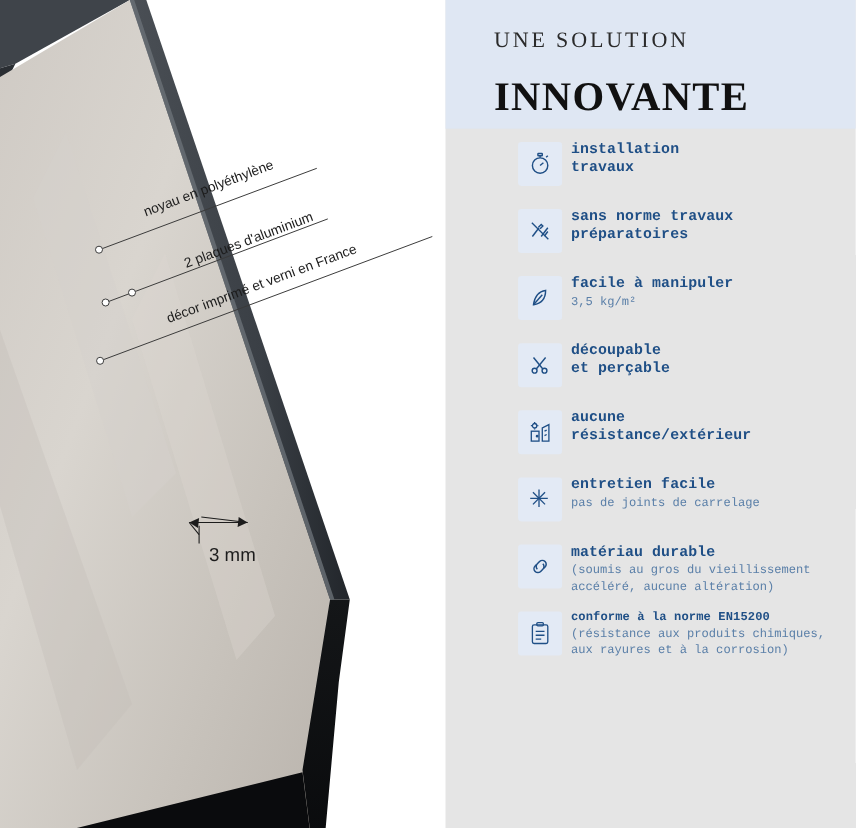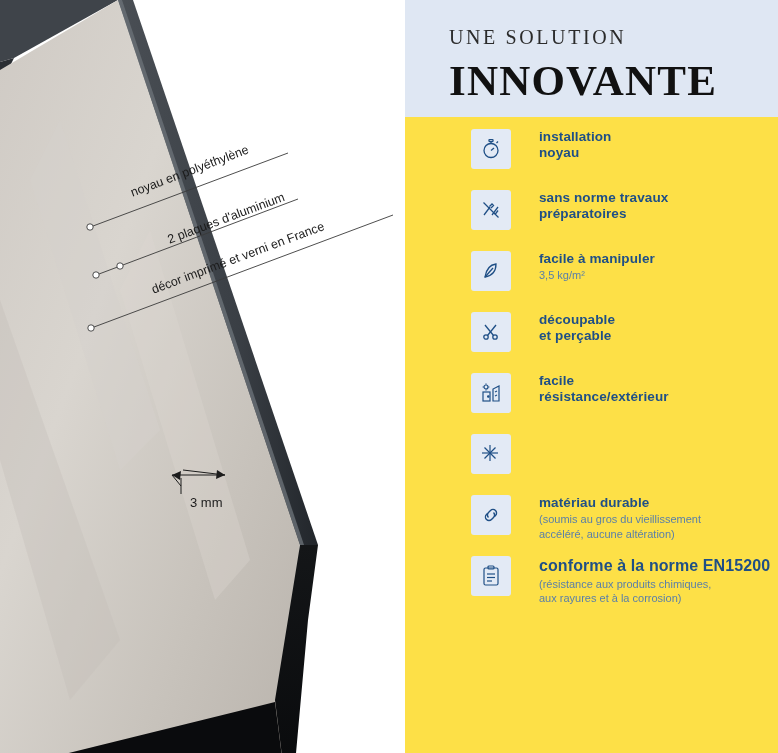"UNE SOLUTION" .right { background: #fde047 -> #e5e5e5 }
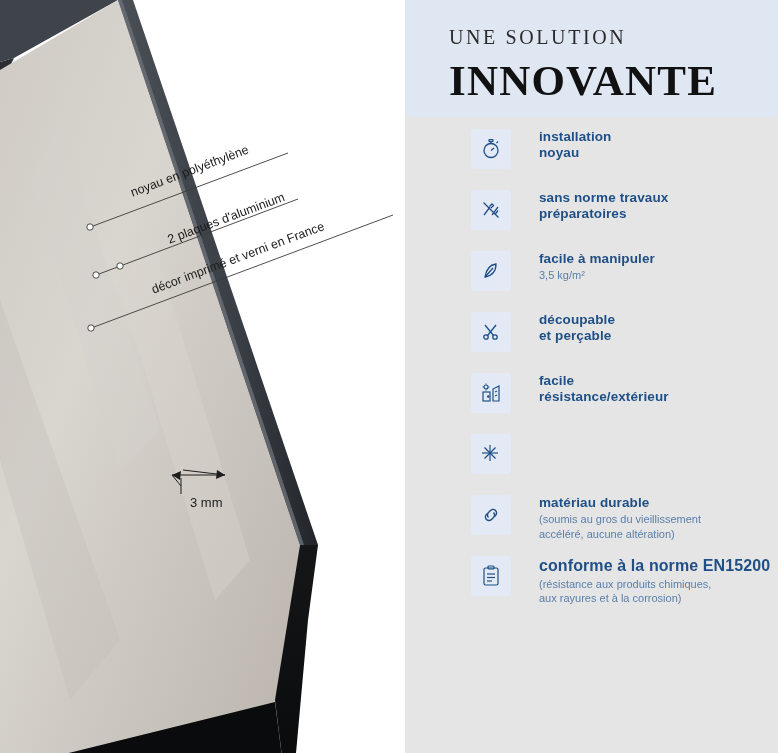"INNOVANTE" .hero-title { font-size: 43px -> 37px; margin-top: 9px -> 21px }
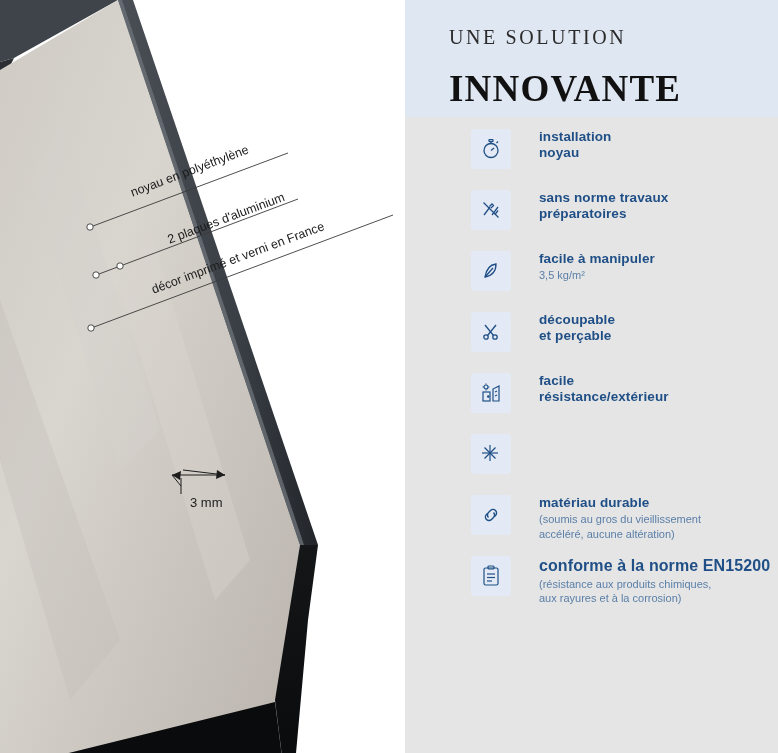"installation" .ftext { font-family: none -> Liberation Mono, monospace; margin-left: 28px -> 8px }
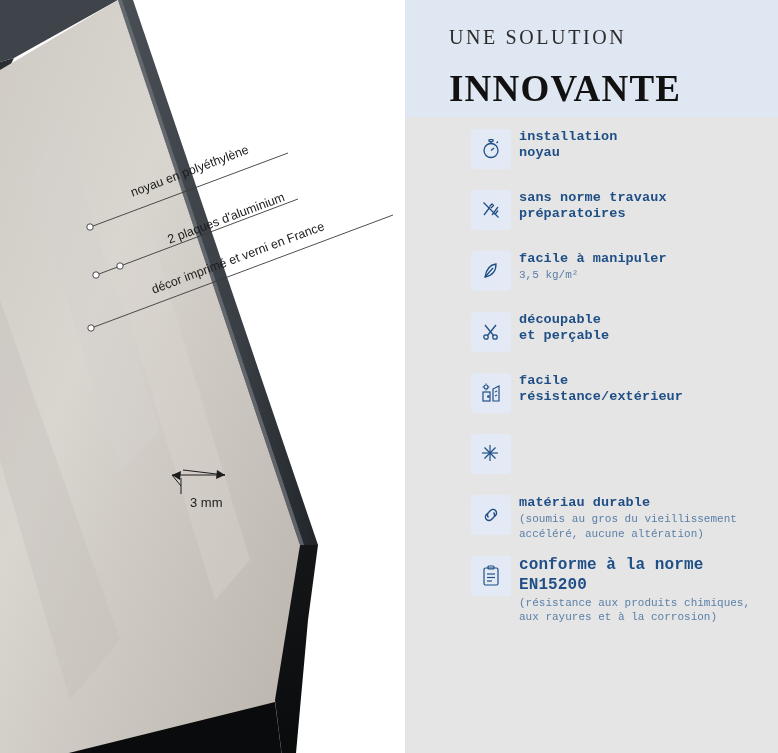"noyau" span { text: noyau -> travaux }
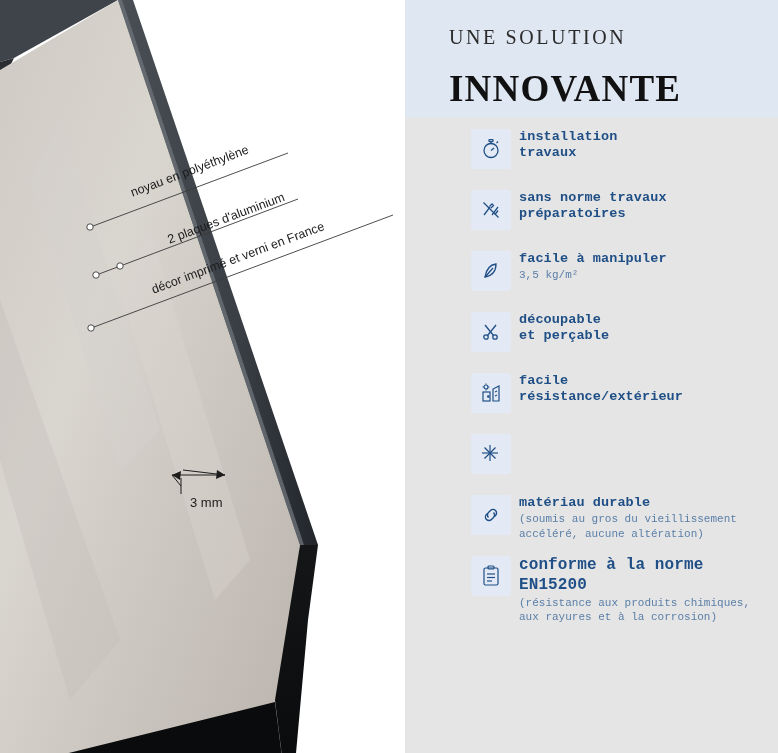"facile" span { text: facile -> aucune }
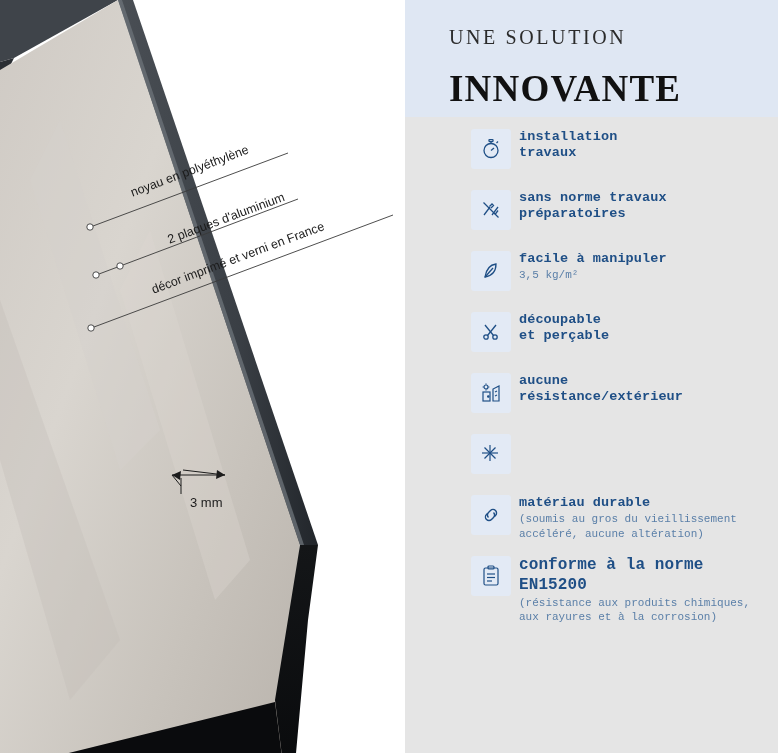"entretien facile" div.ftext { html: none -> <div> <div>entretien facile</div> <div>pas de joints de carrelage</div> </div> }
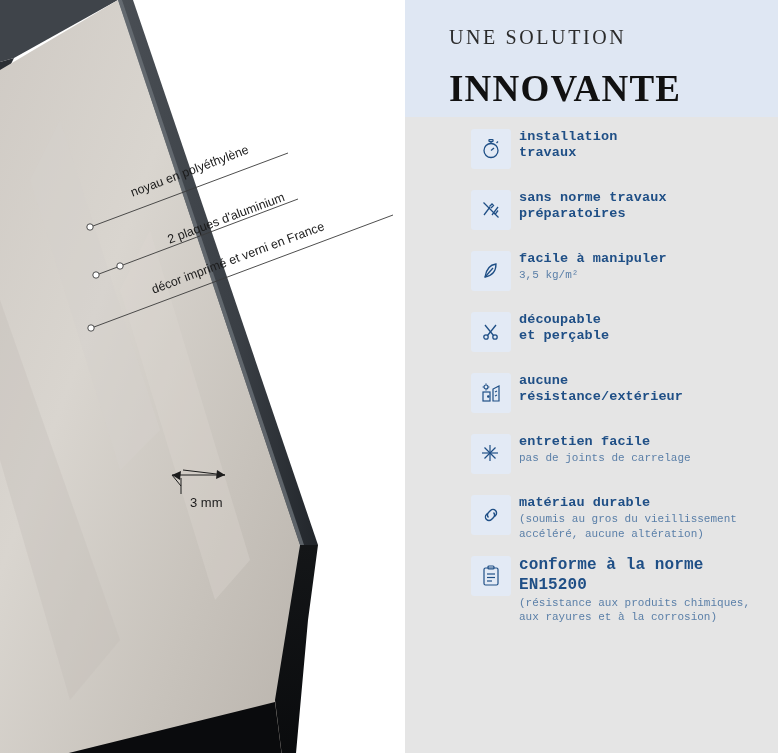"3 mm" .mm-label { font-size: 13px -> 17px }
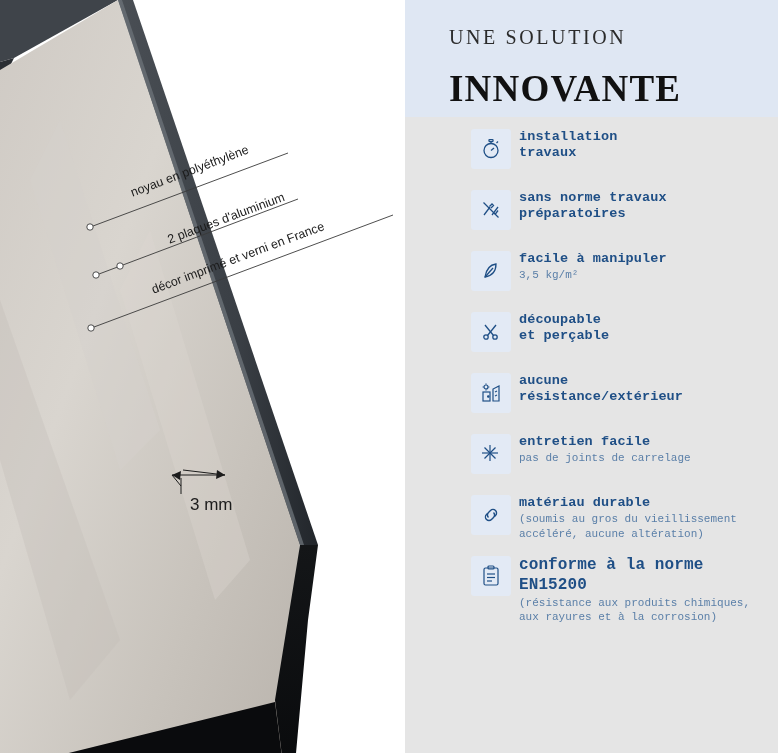"conforme à la norme EN15200" .ftitle-lg { font-size: 16px -> 11px }
